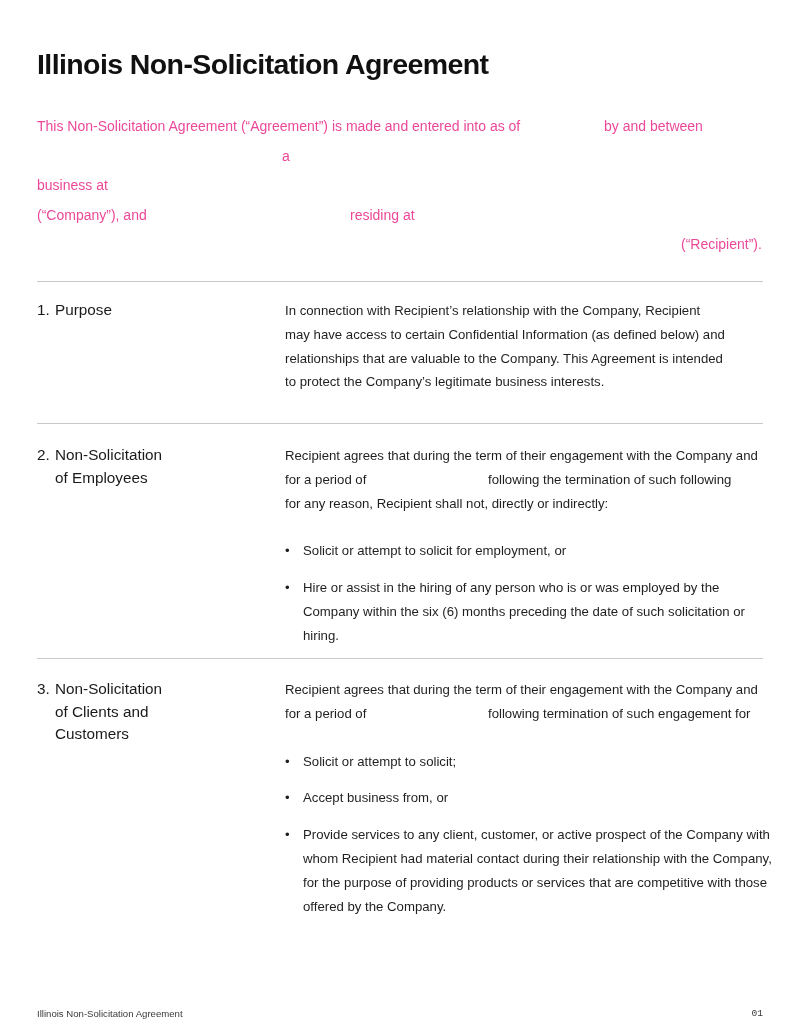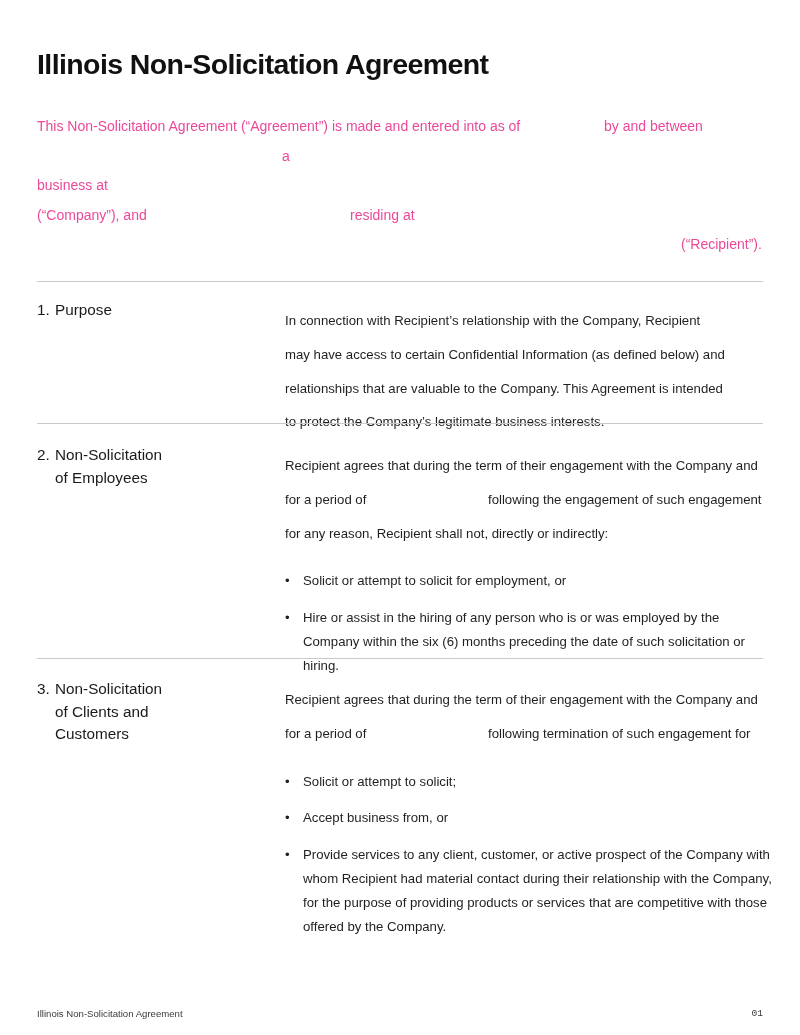"In connection with Recipient’s" .body-line { margin-top: 10px -> none }
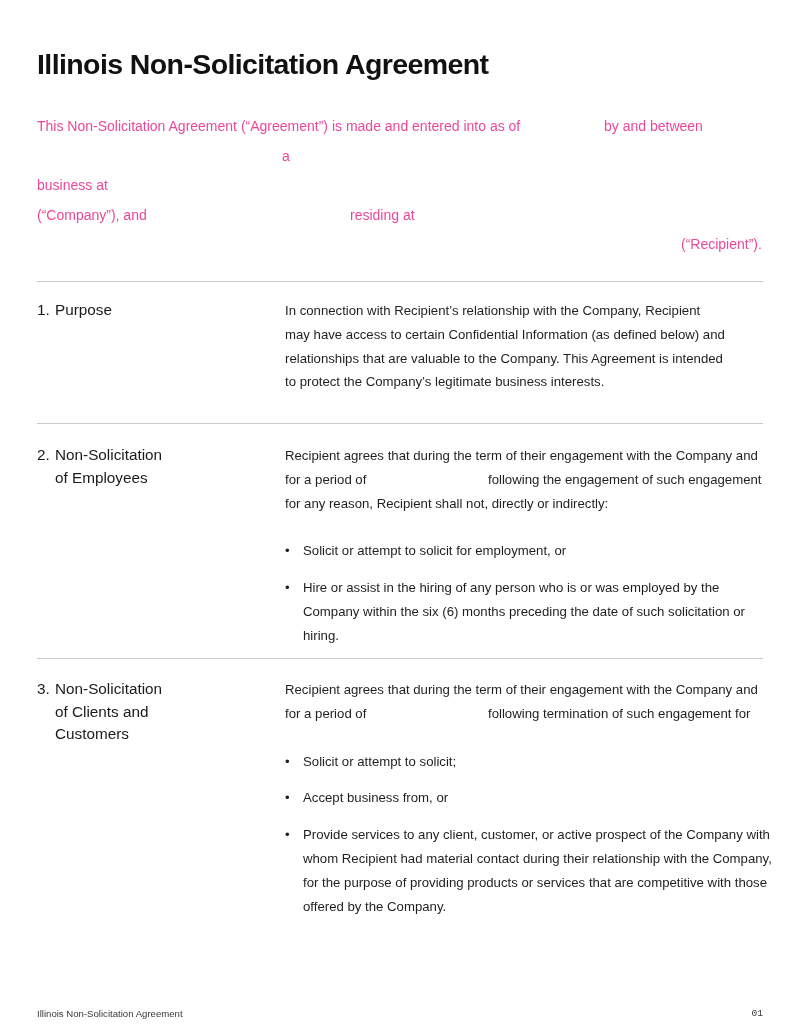"following the engagement of such" span.body-seg { text: engagement of such engagement -> termination of such following }
